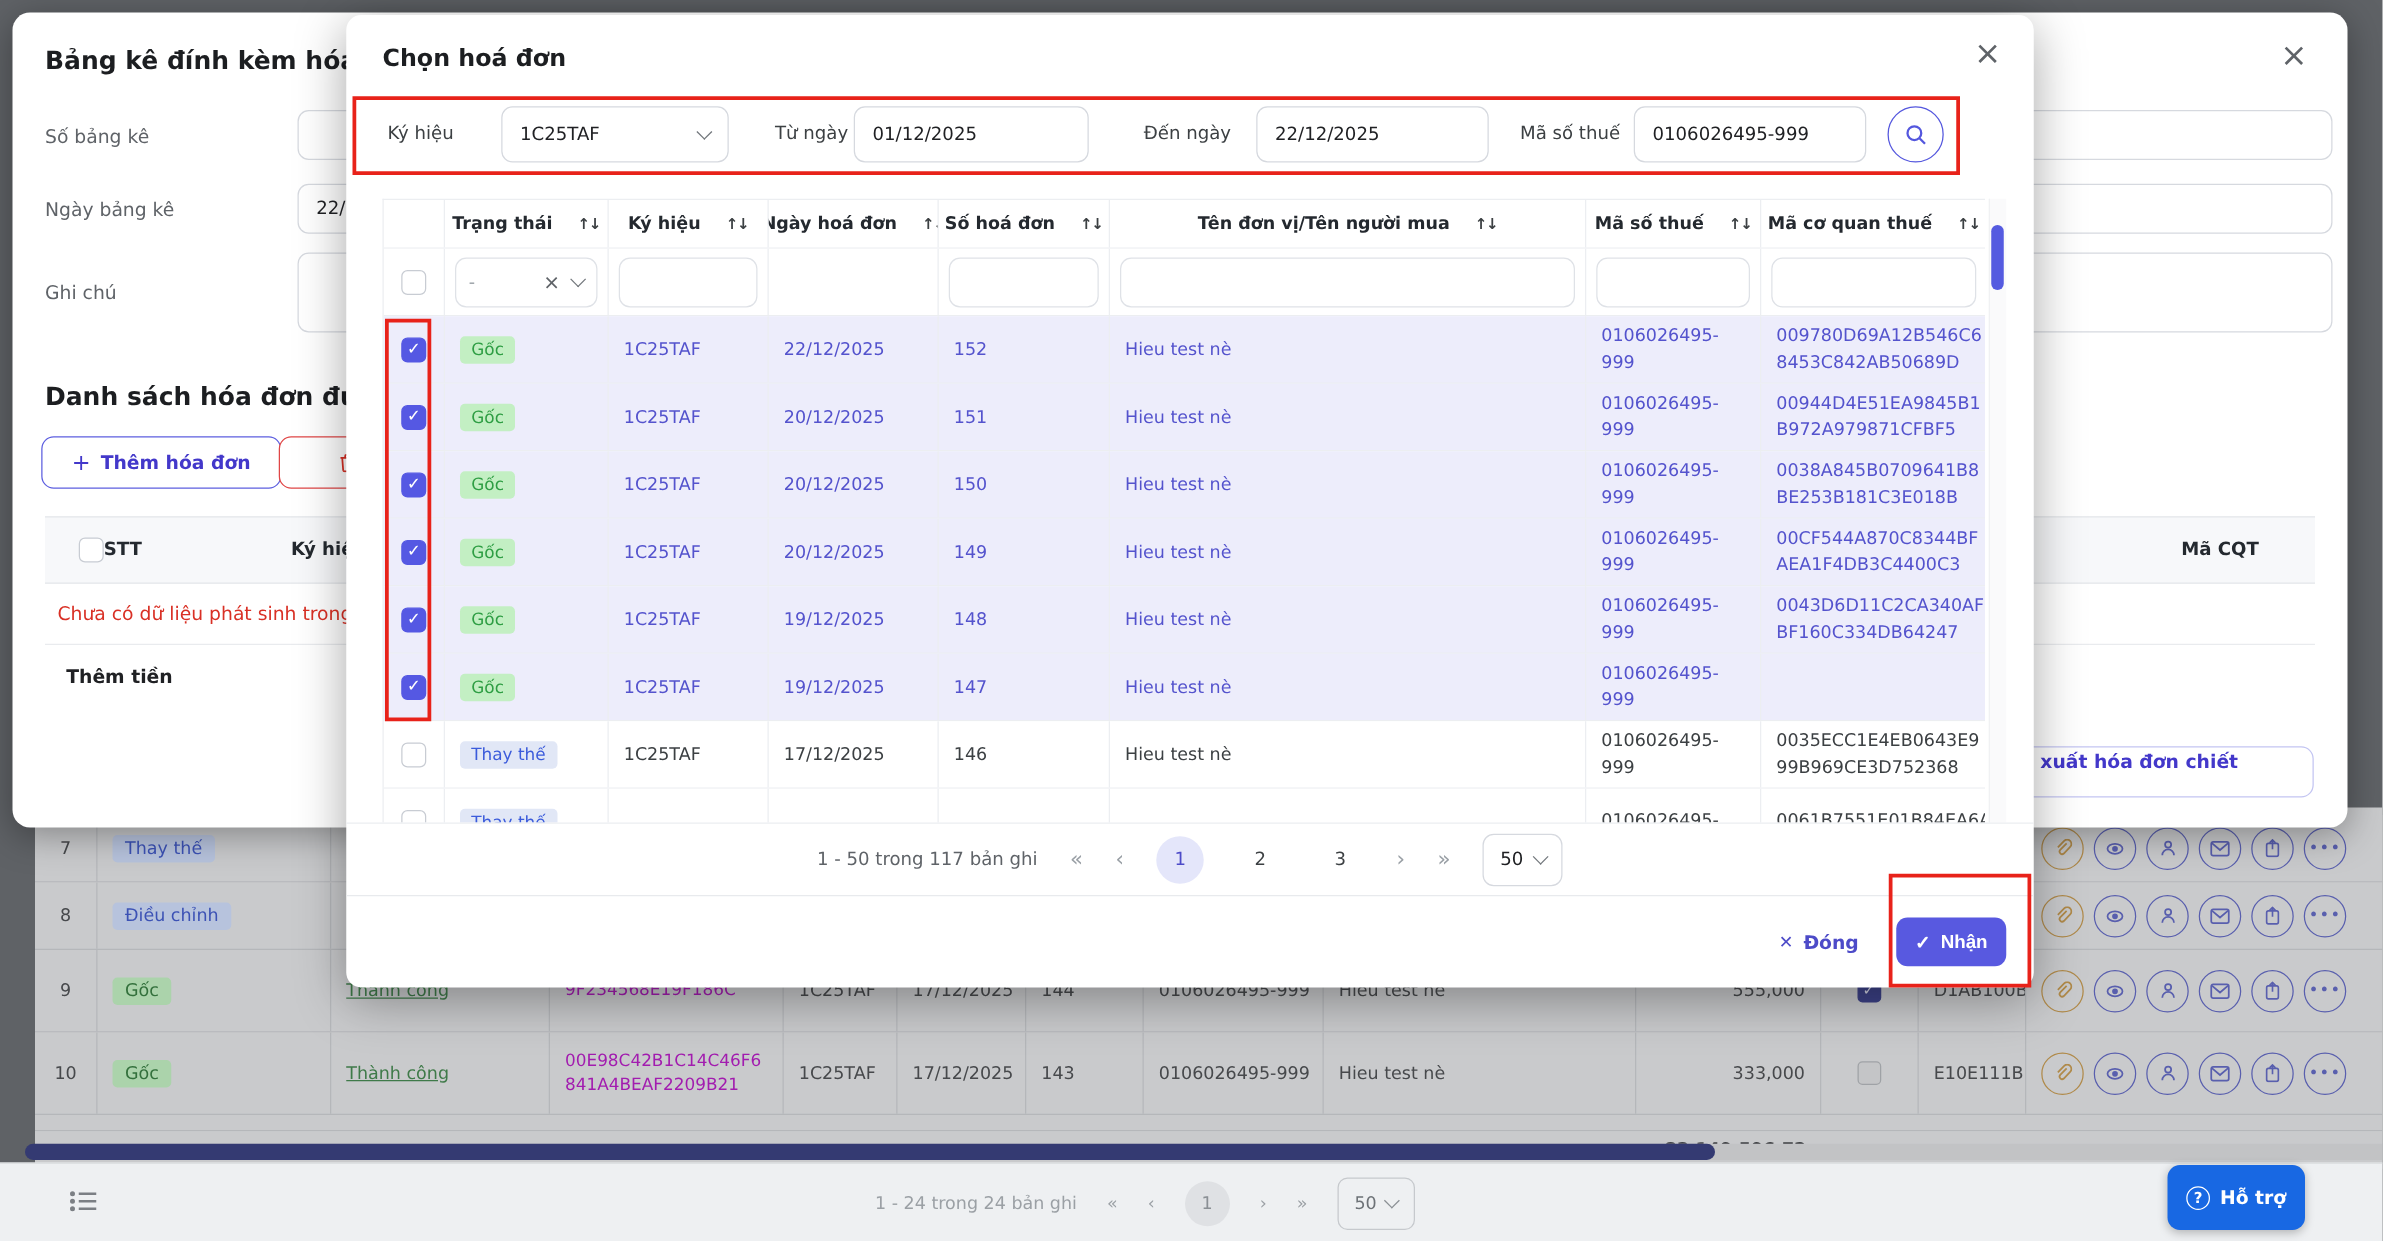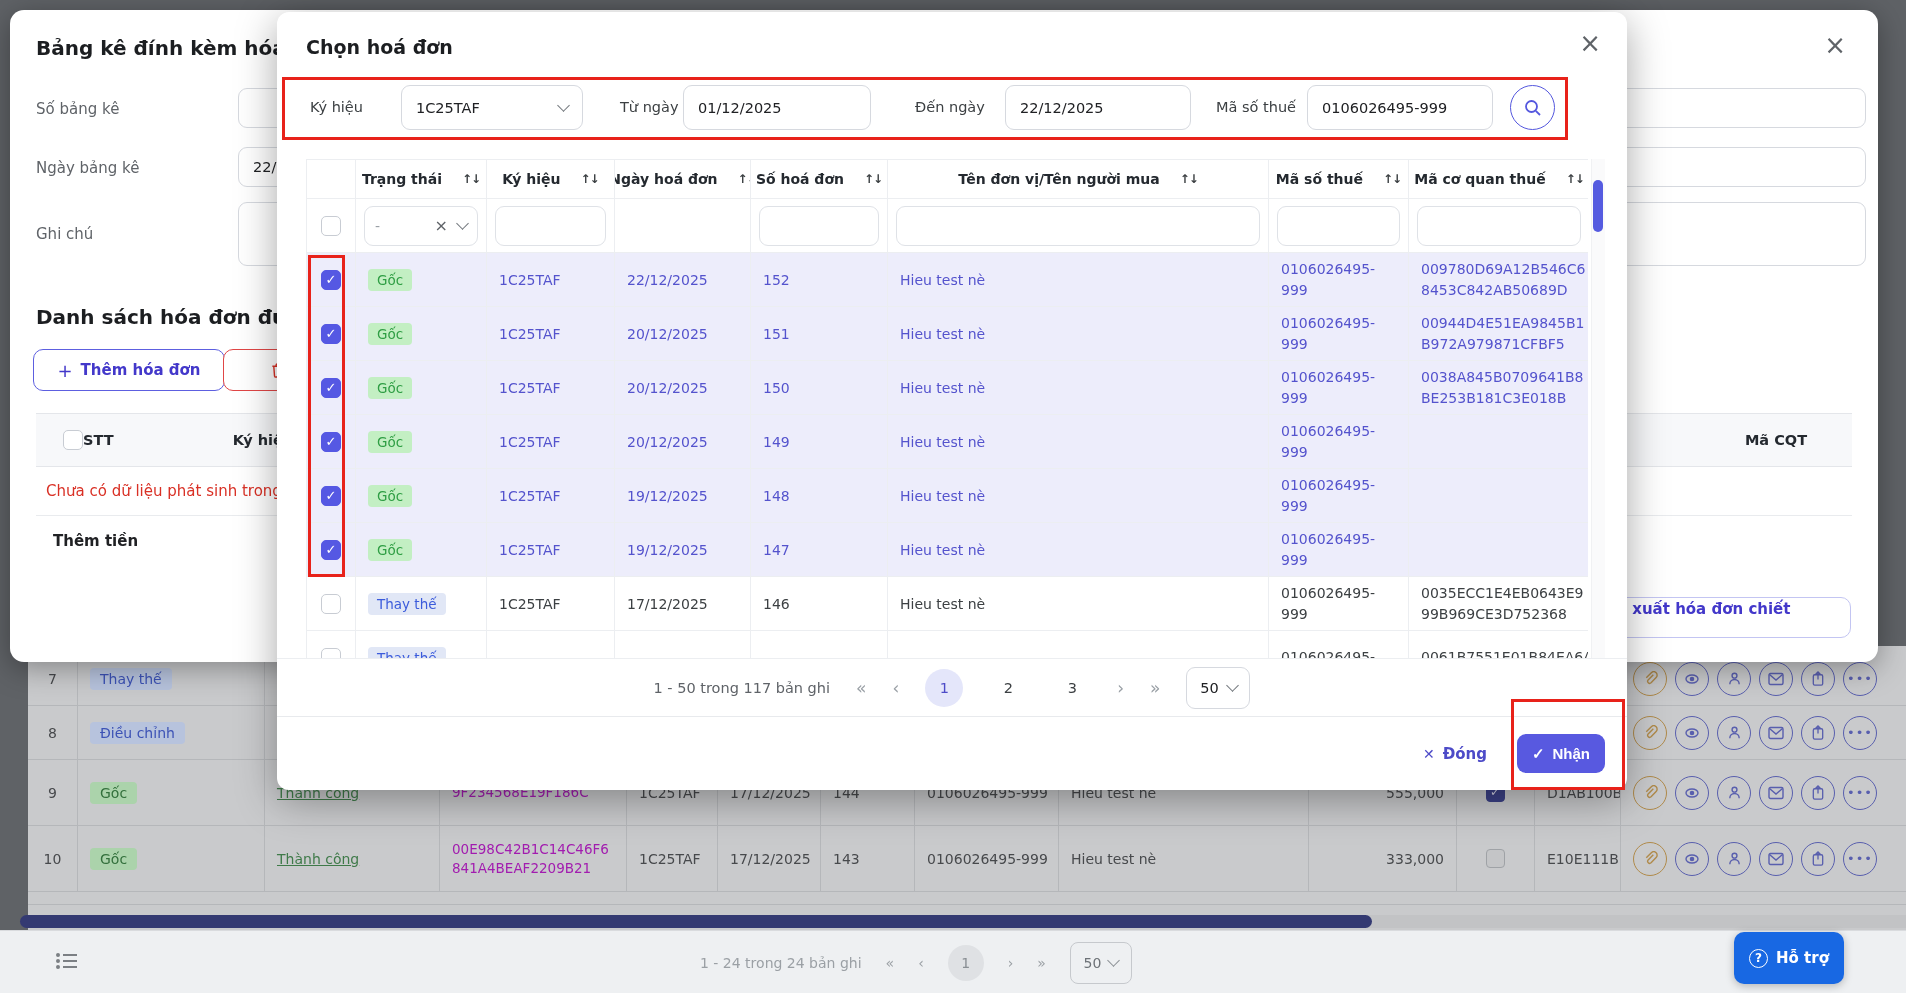"00CF544A870C8344BF" div.mc { html: none -> <div> <span><span>00CF544A870C8344BF</span><br><span>AEA1F4DB3C4400C3</span></span> </div> }
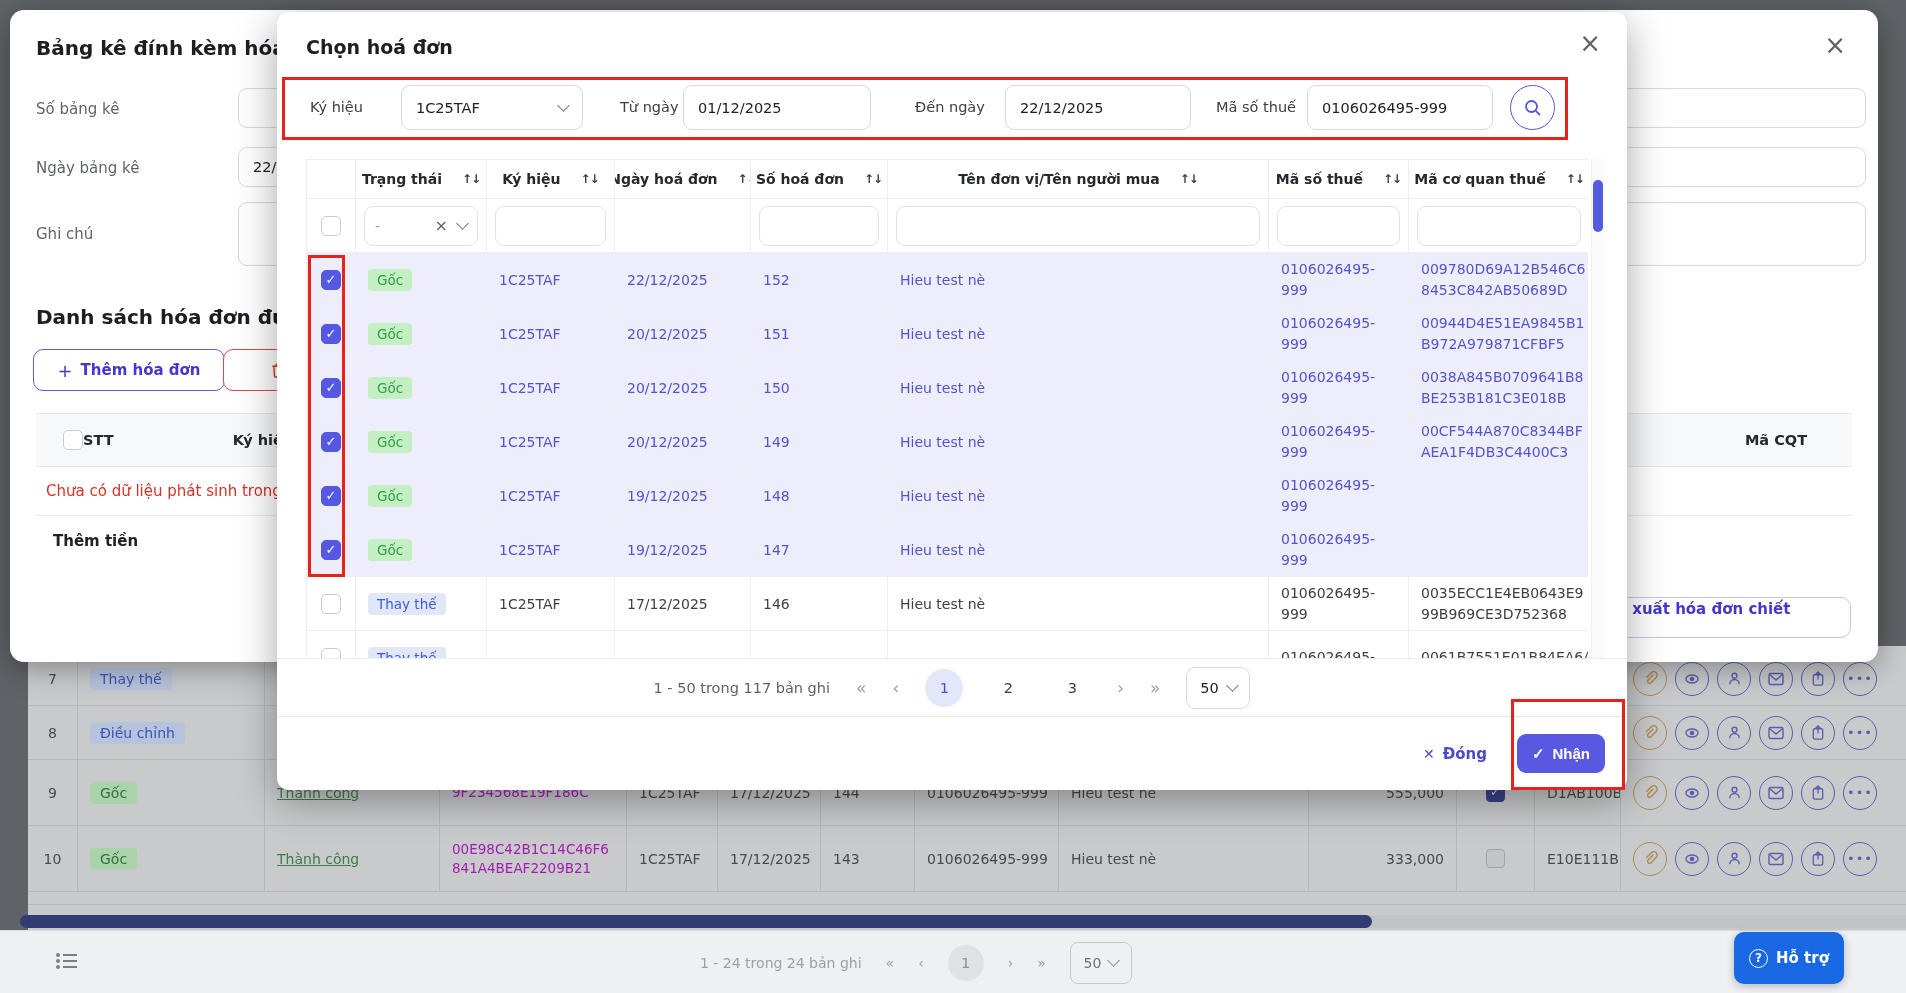"0043D6D11C2CA340AF" div.mc { html: none -> <div> <span><span>0043D6D11C2CA340AF</span><br><span>BF160C334DB64247</span></span> </div> }
